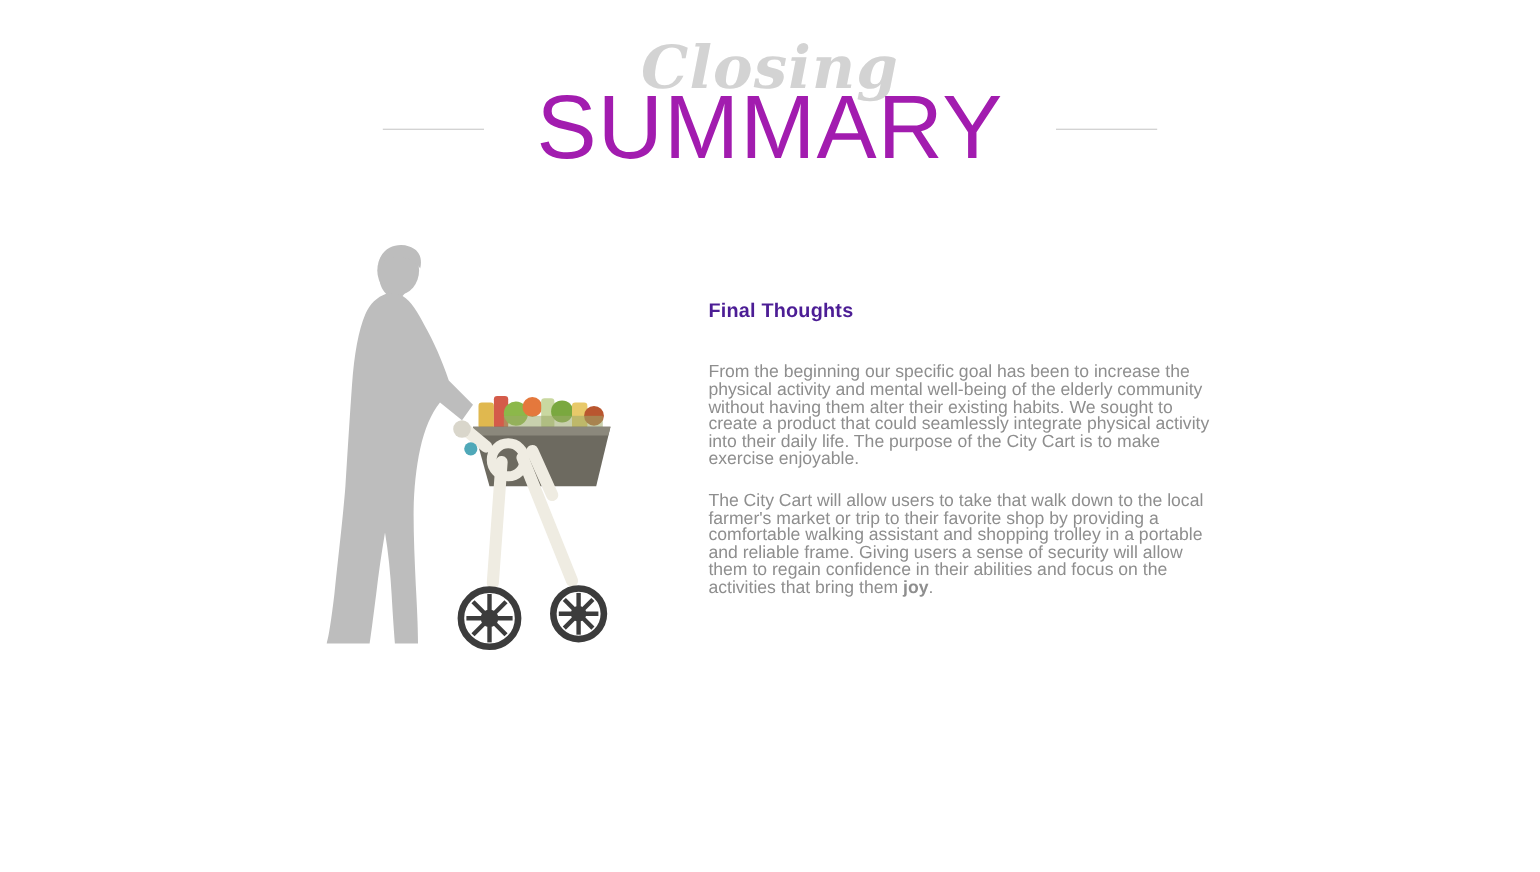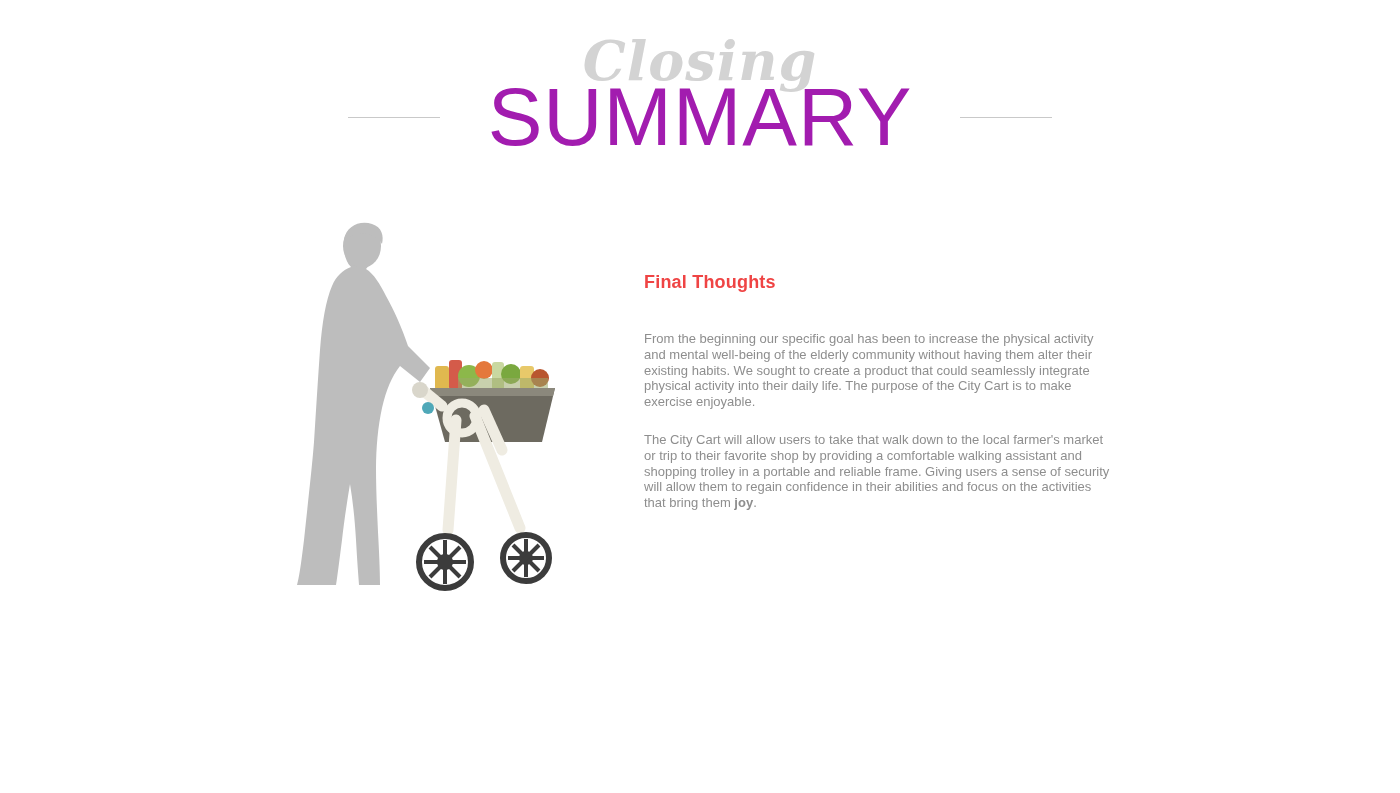"Final Thoughts" .section-heading { color: #ef4444 -> #4c1d95 }
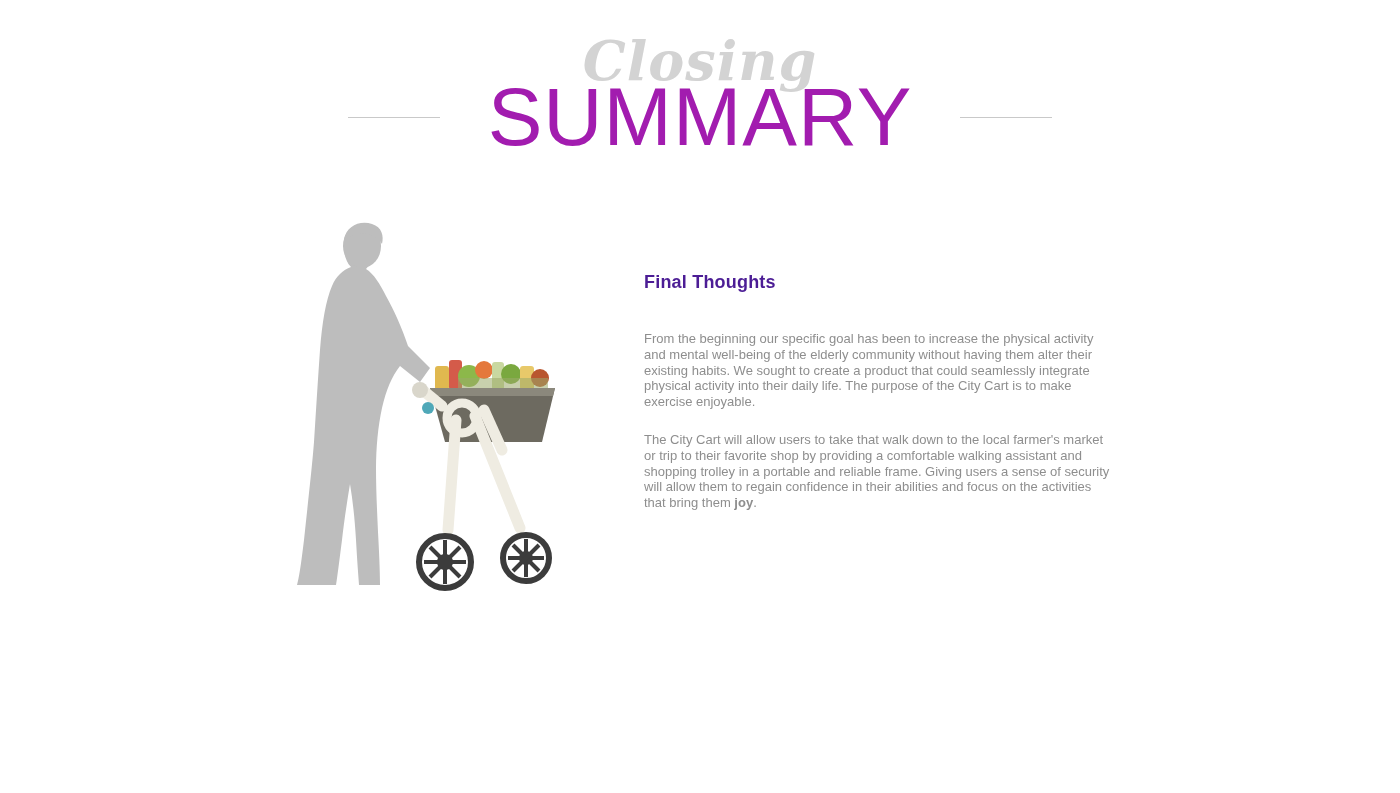"From the beginning our specific" .para { font-size: 13px -> 16px }
